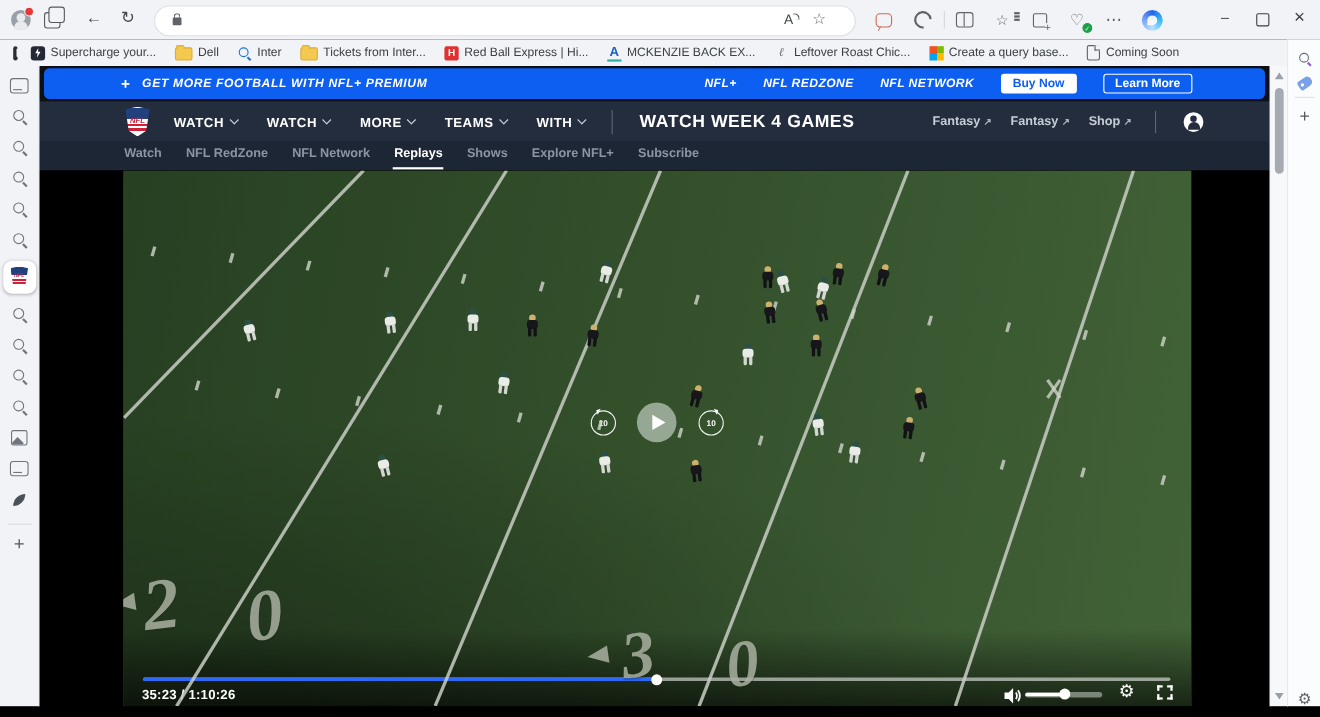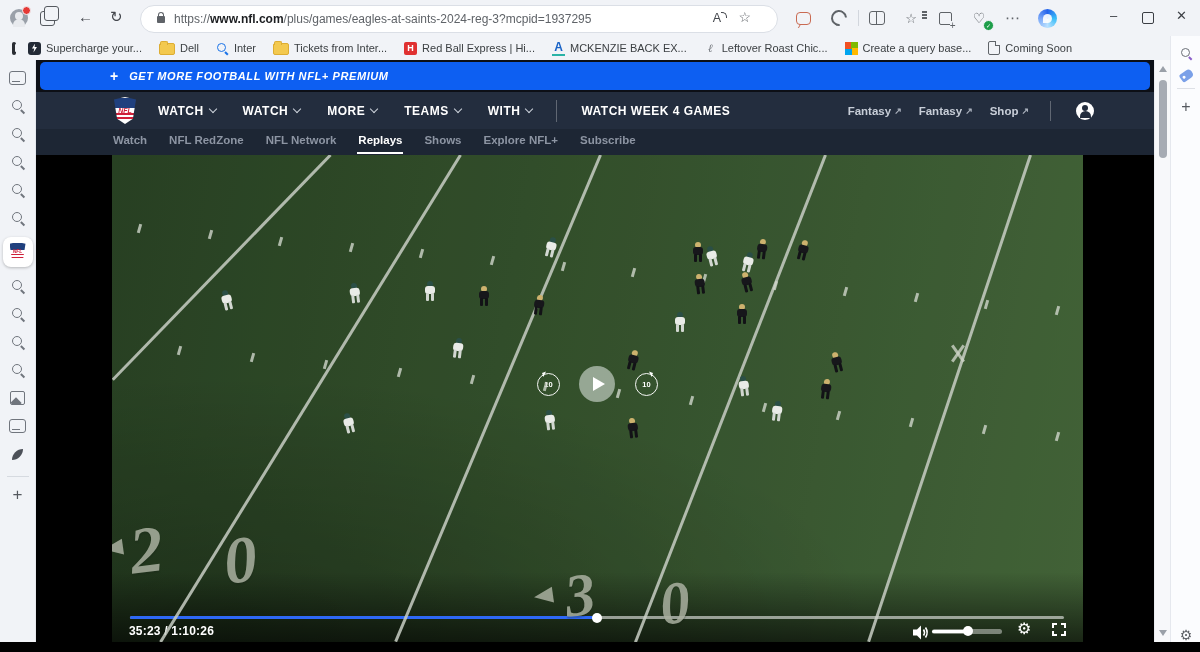"https://www.nfl.com/plus/games/eagles-at" span.url { html: <span><span>https://</span><b>www.nfl.com</b><span>/plus/games/eagles-at-saints-2024-reg-3?mcpid=1937295</span></span> -> none }
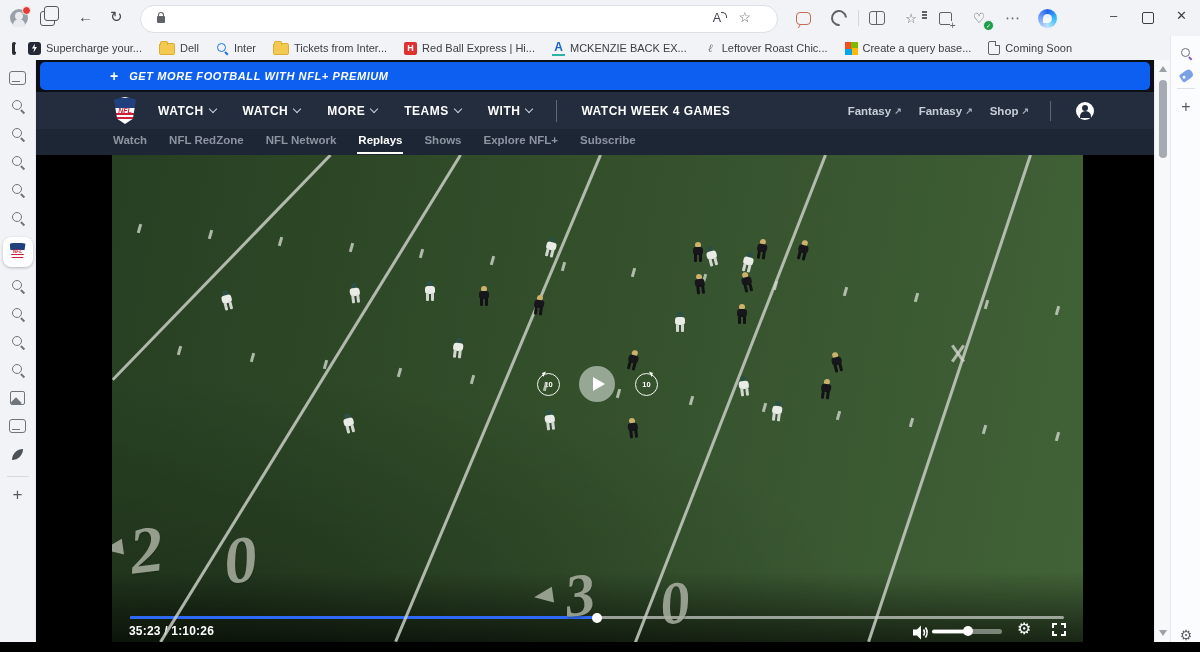"NFL+" span.promo-right { html: none -> <span> <span> <span>NFL+</span> <span>NFL REDZONE</span> <span>NFL NETWORK</span> </span> <span>Buy Now</span> <span>Learn More</span> </span> }
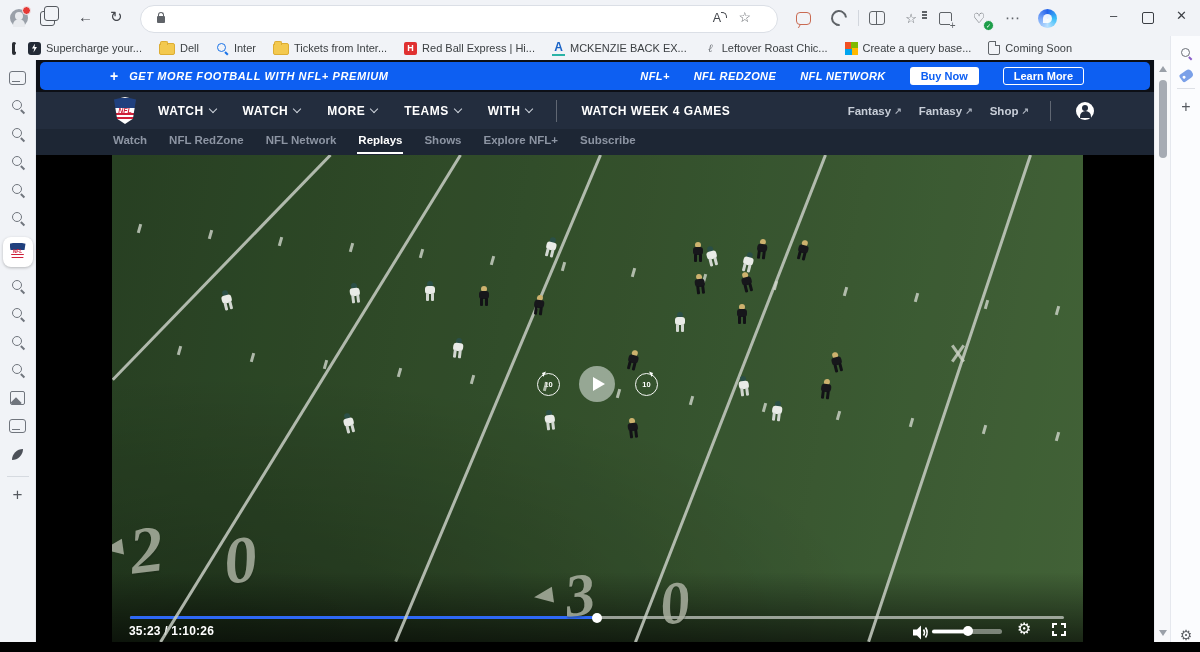"WATCH WEEK 4 GAMES" .nav-cta { font-size: 12px -> 16px }
